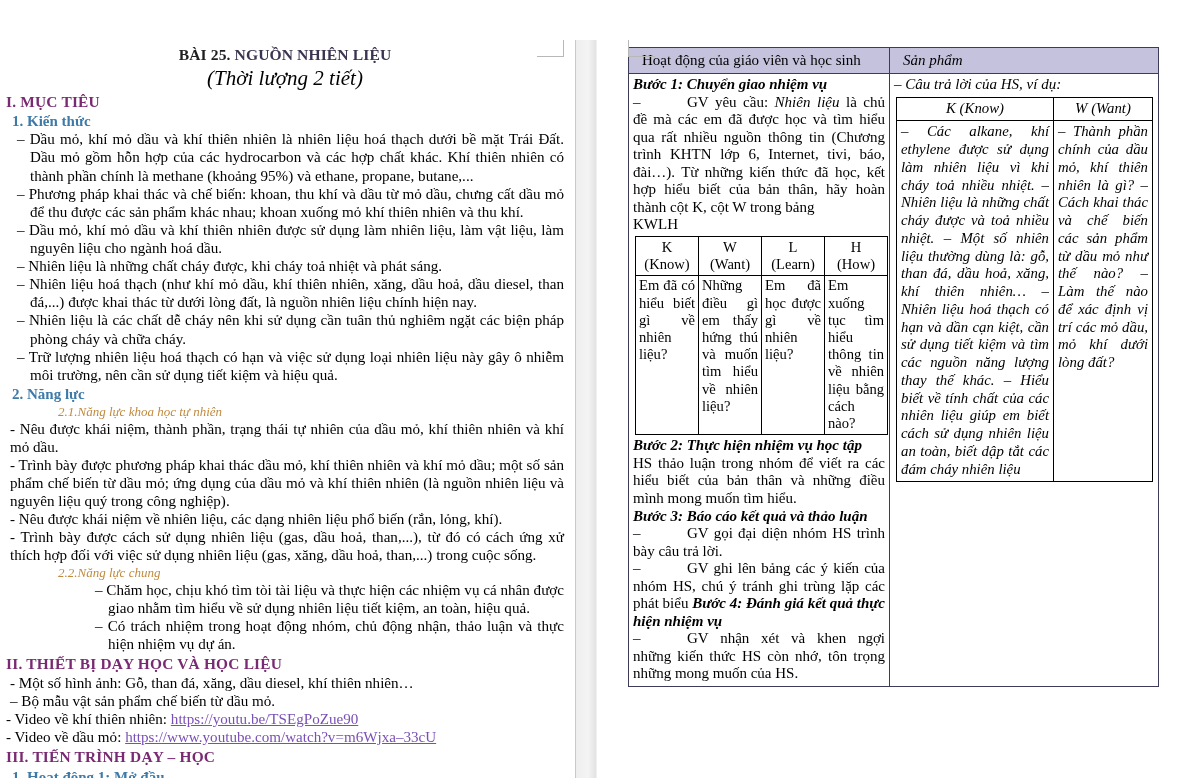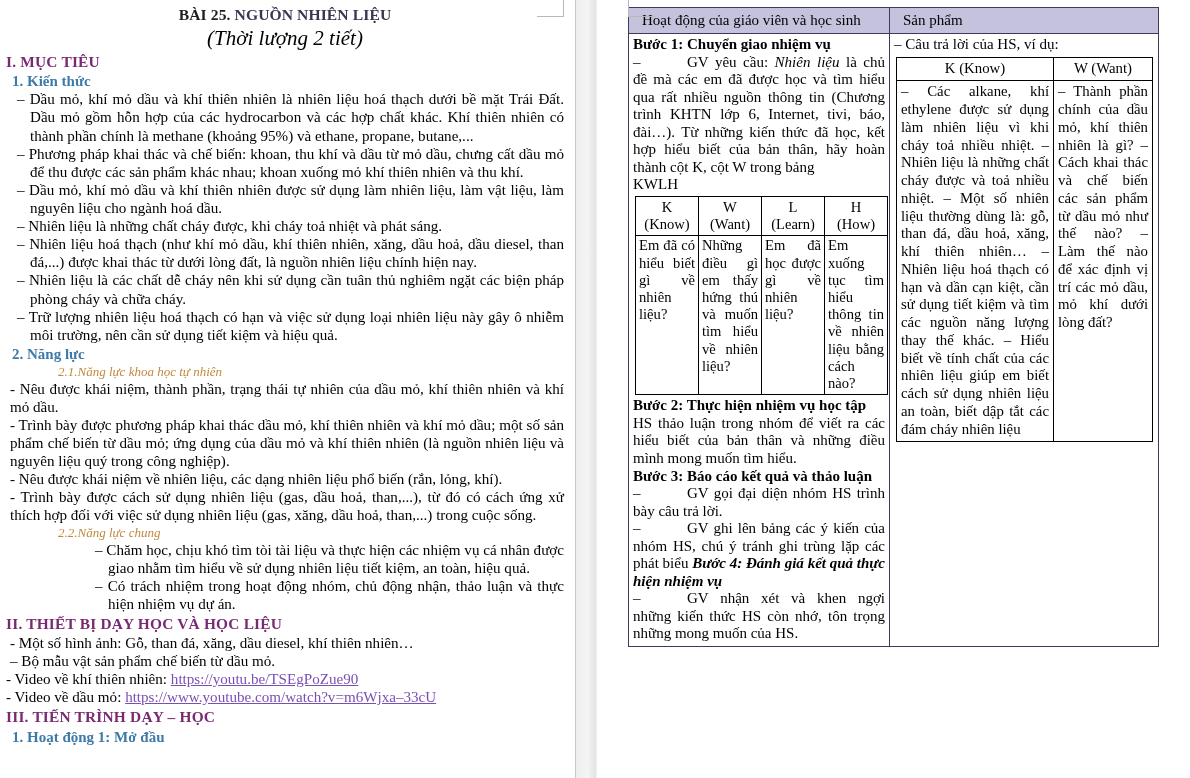"BÀI 25. NGUỒN NHIÊN LIỆU" .doc-viewport { margin-top: none -> 40px }
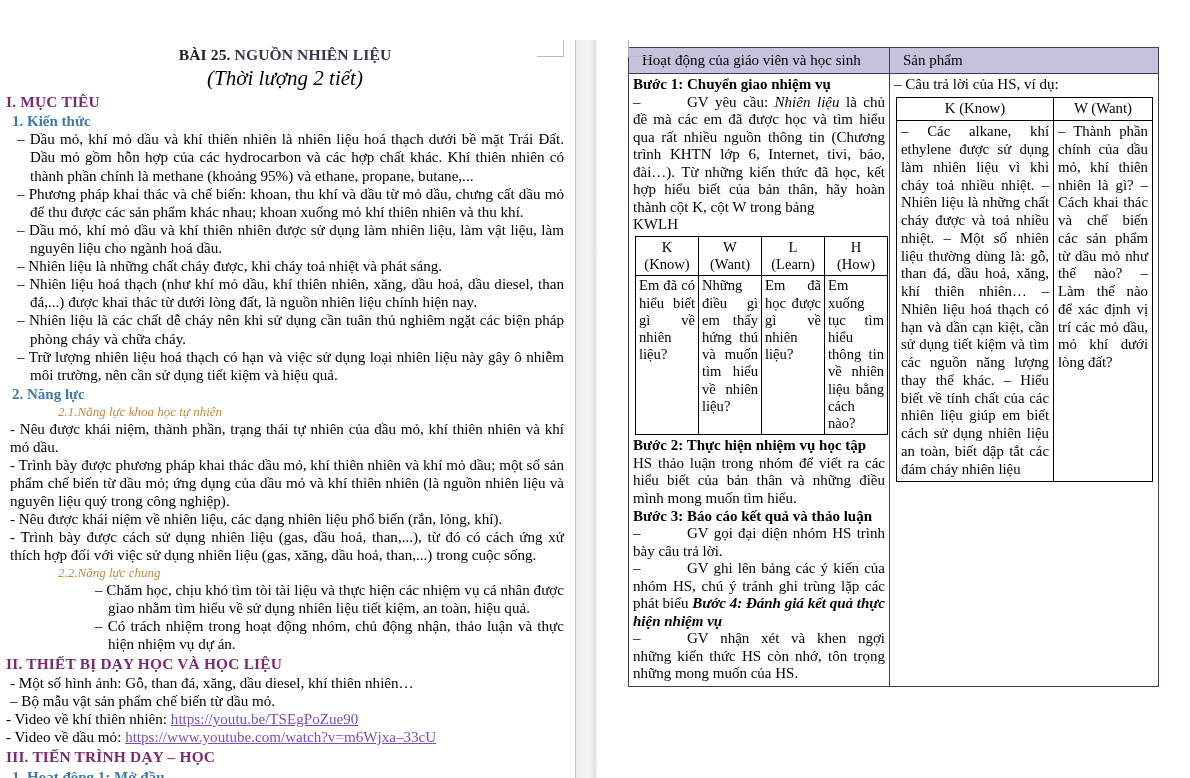"Sản phẩm" .col-b { font-style: none -> italic }
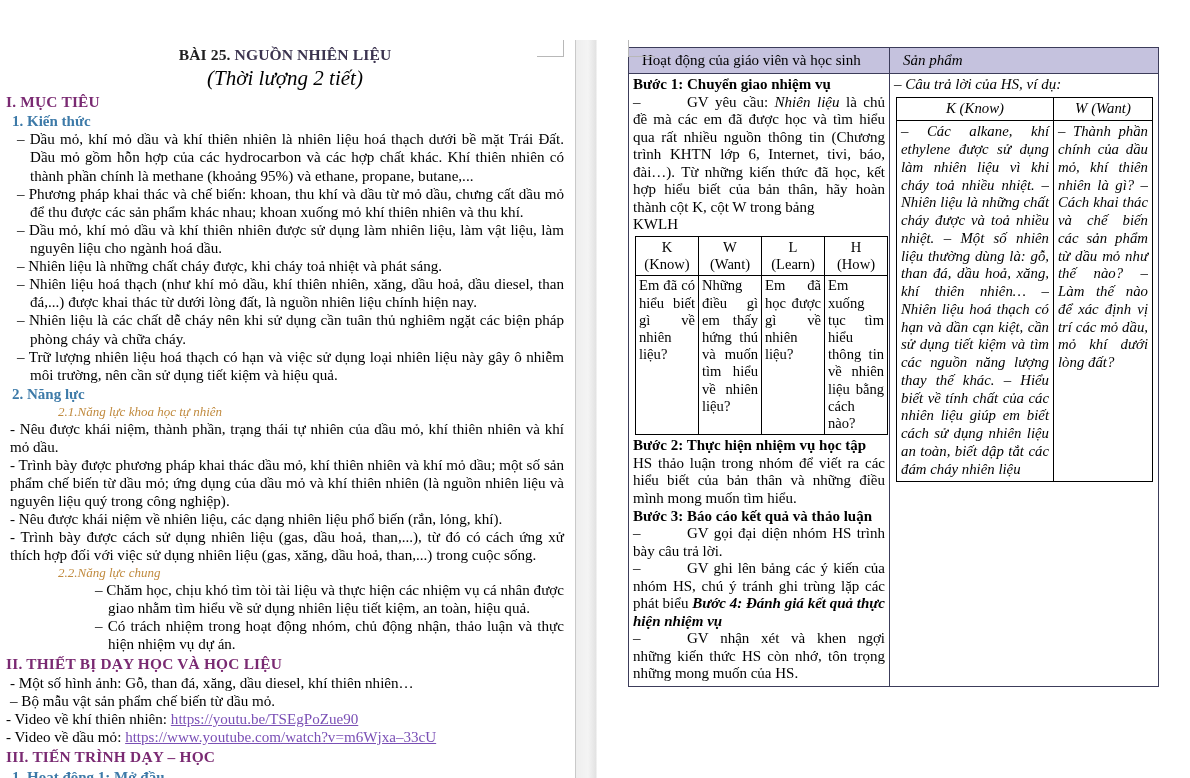"Bước 1: Chuyển giao nhiệm" .step-head { font-style: none -> italic }
